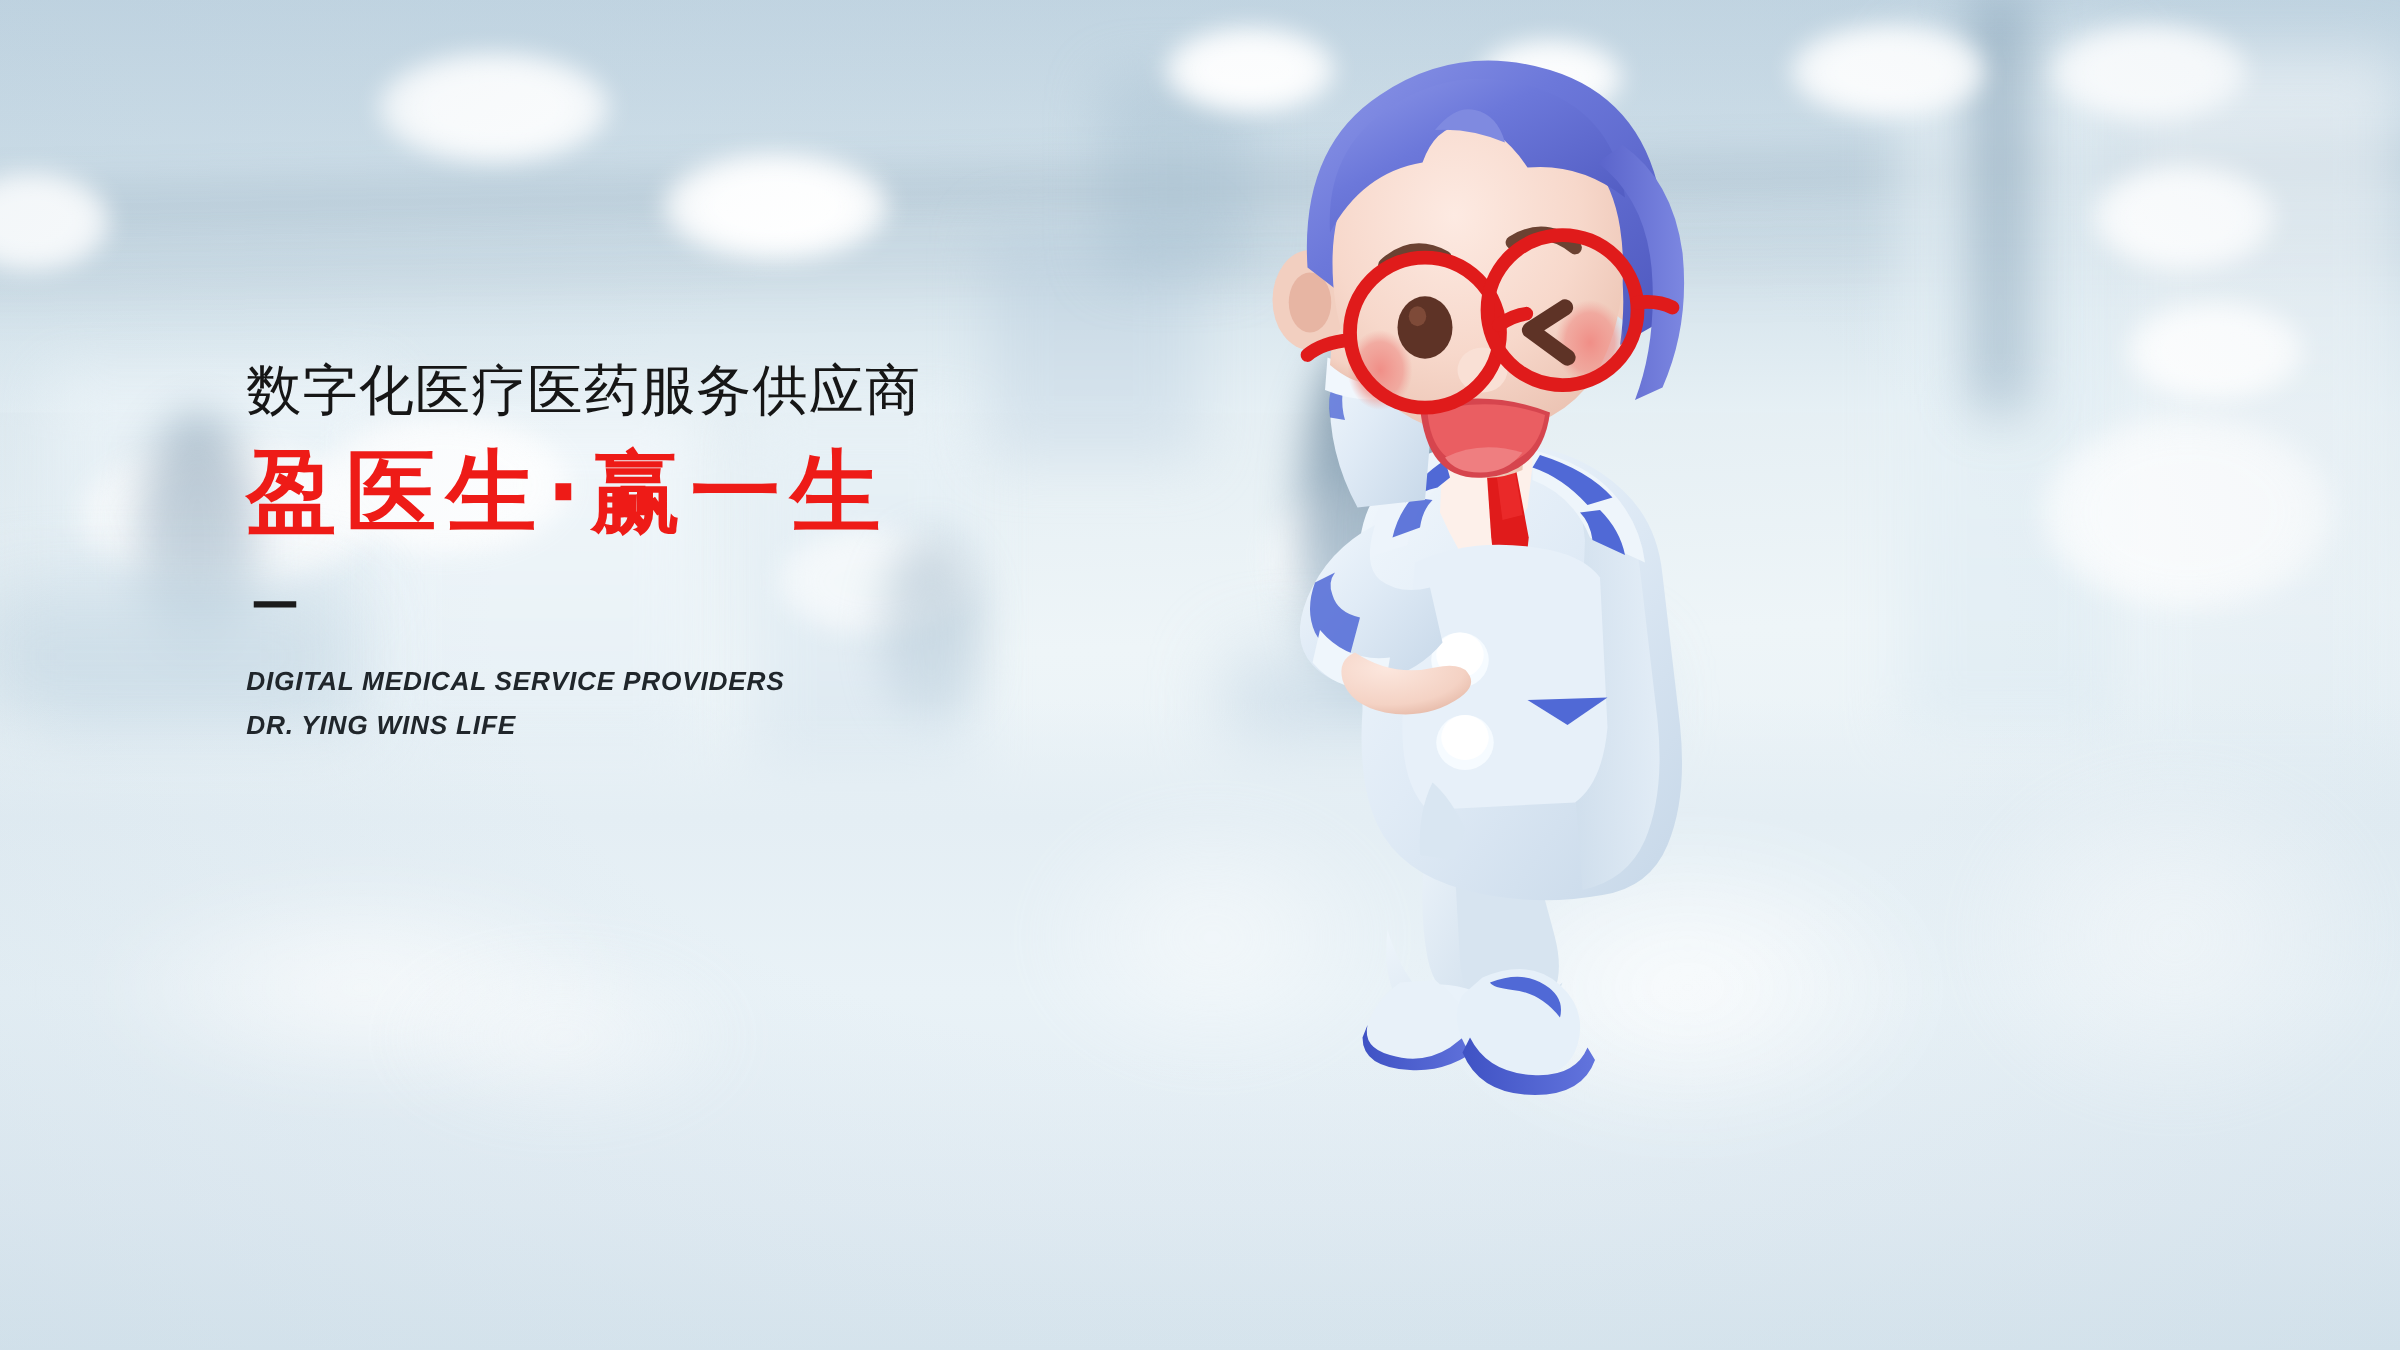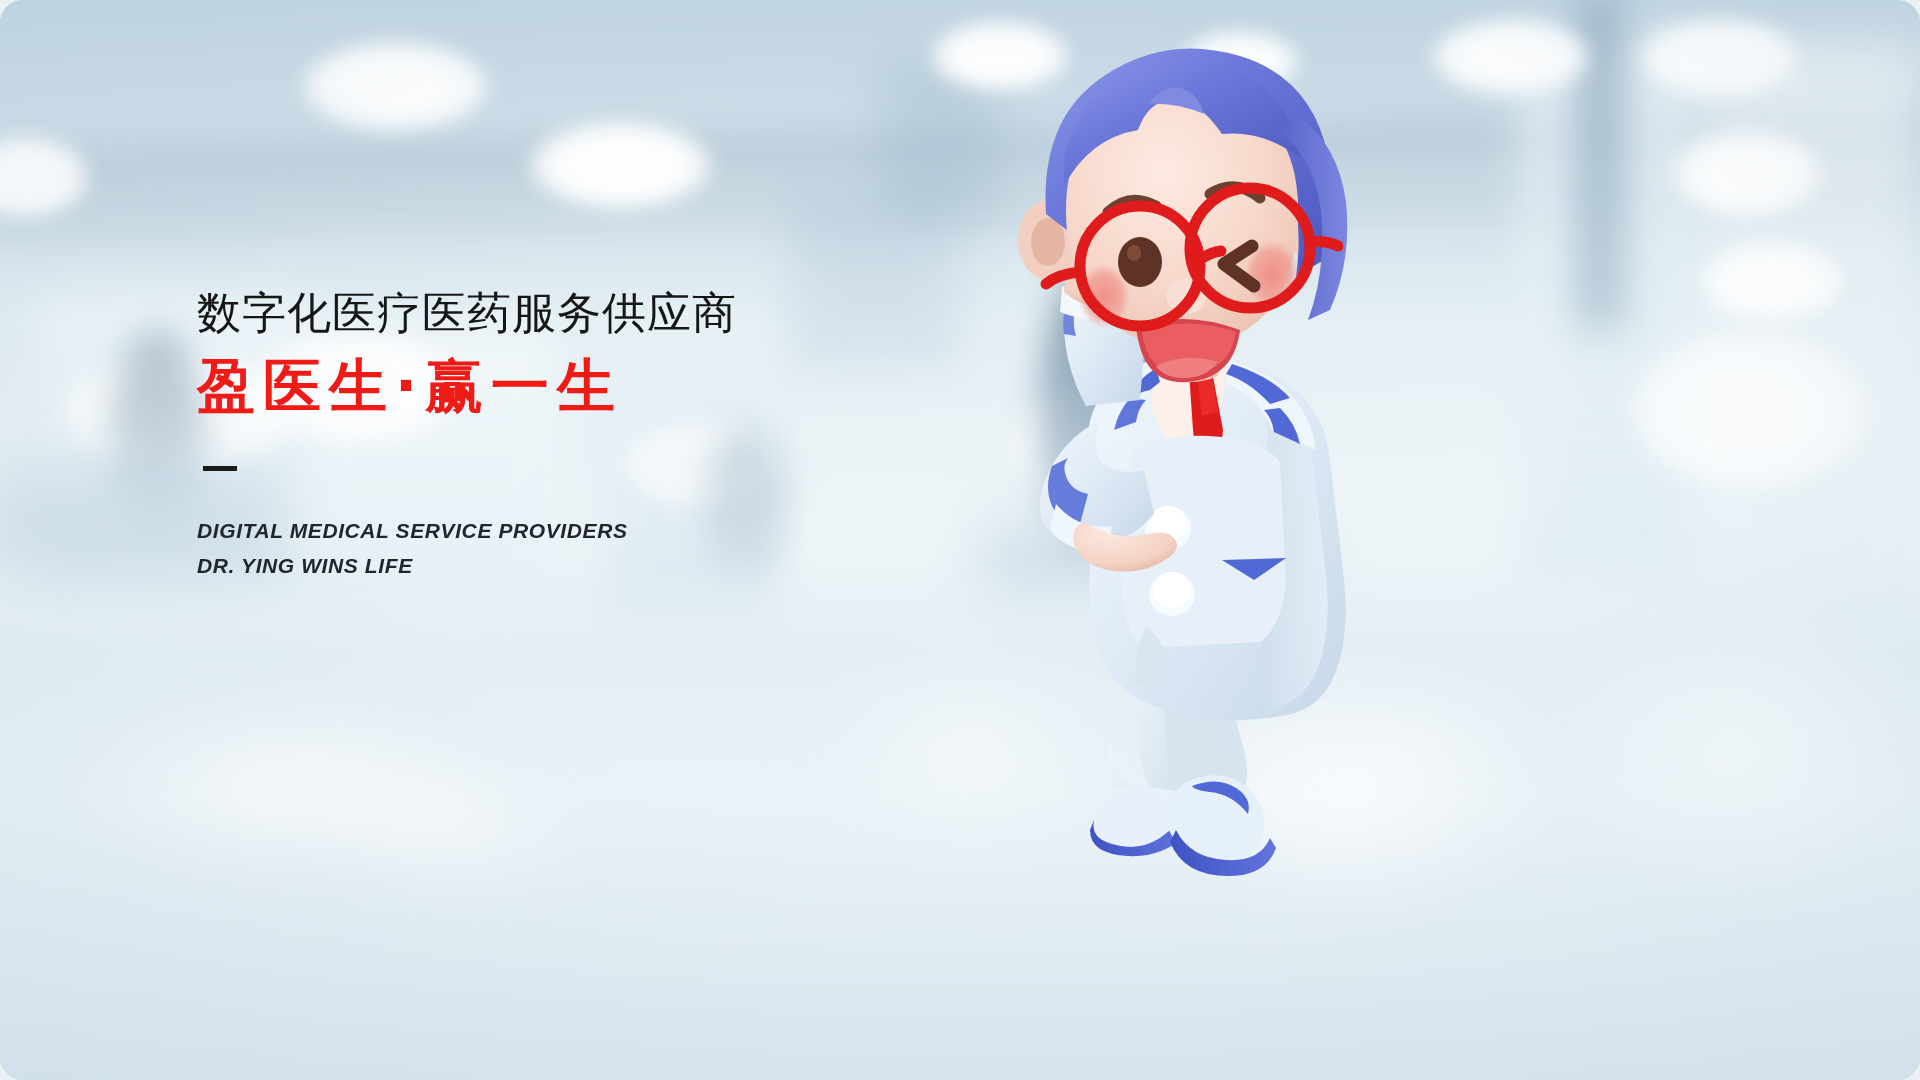"数字化医疗医药服务供应商" #stage { border-radius: 23px -> none }
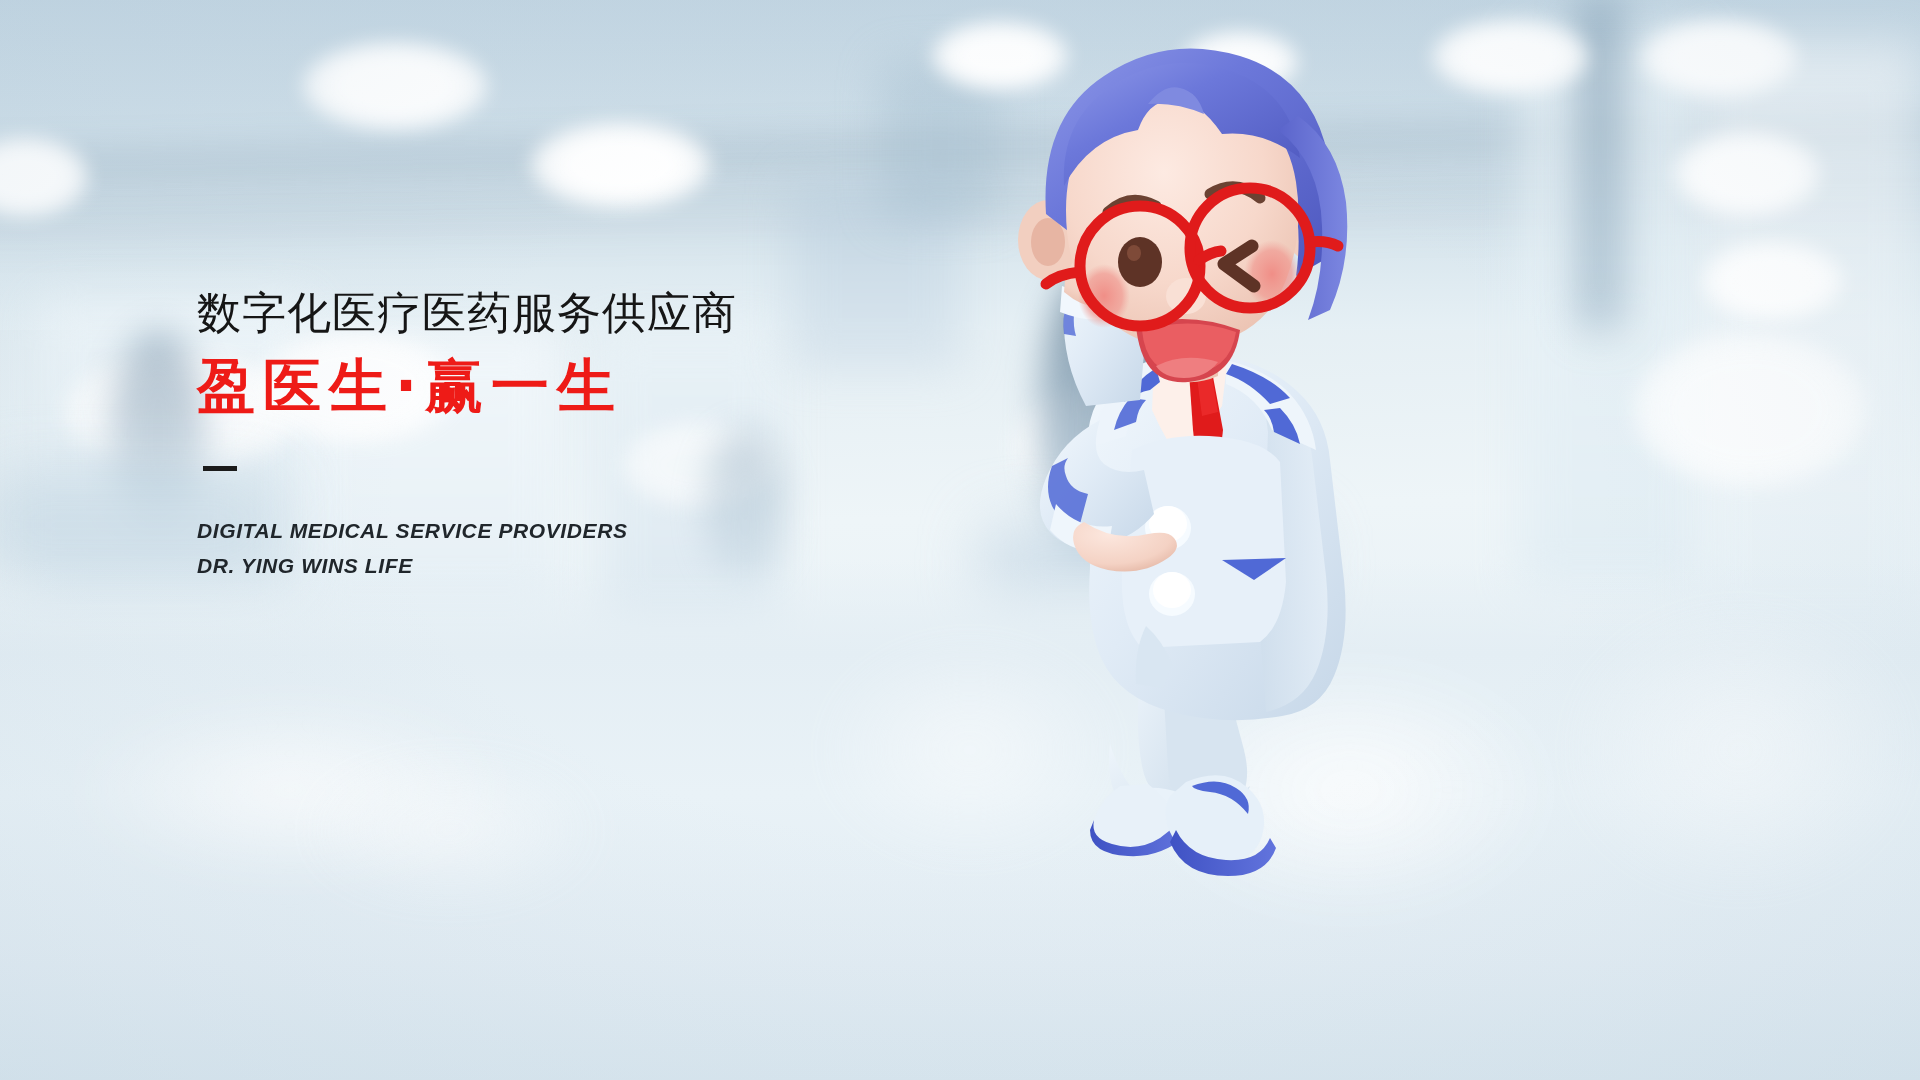"盈医生·赢一生" .slogan { font-size: 58px -> 72px }
